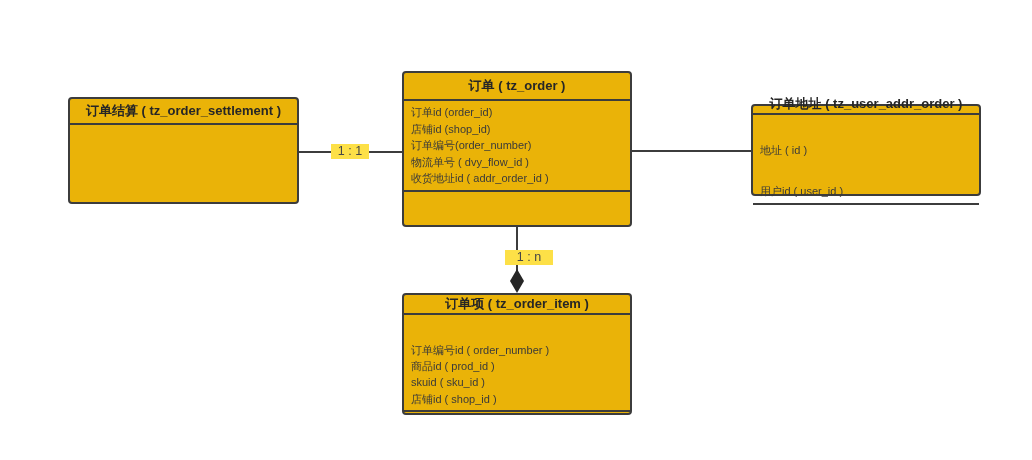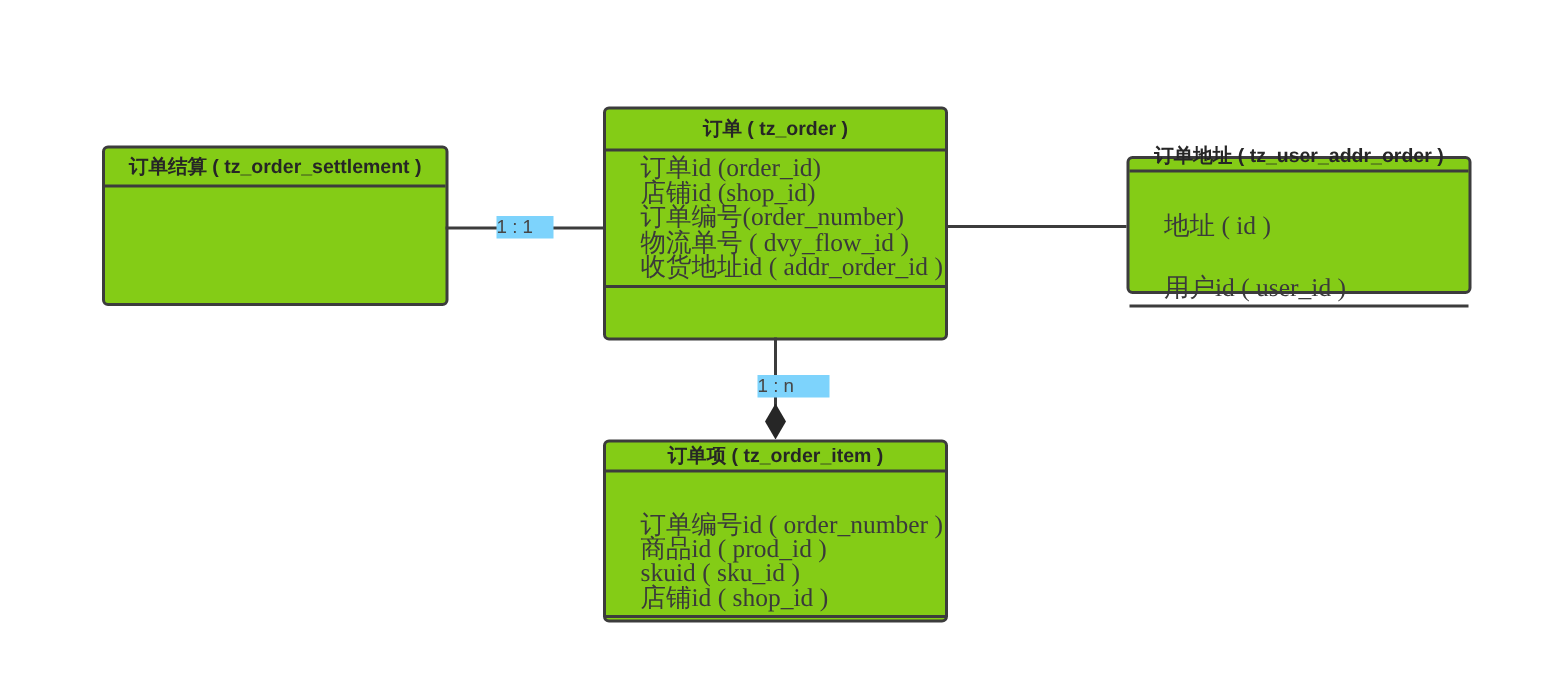"订单 ( tz_order )" .entity { background: #84cc16 -> #eab308 }
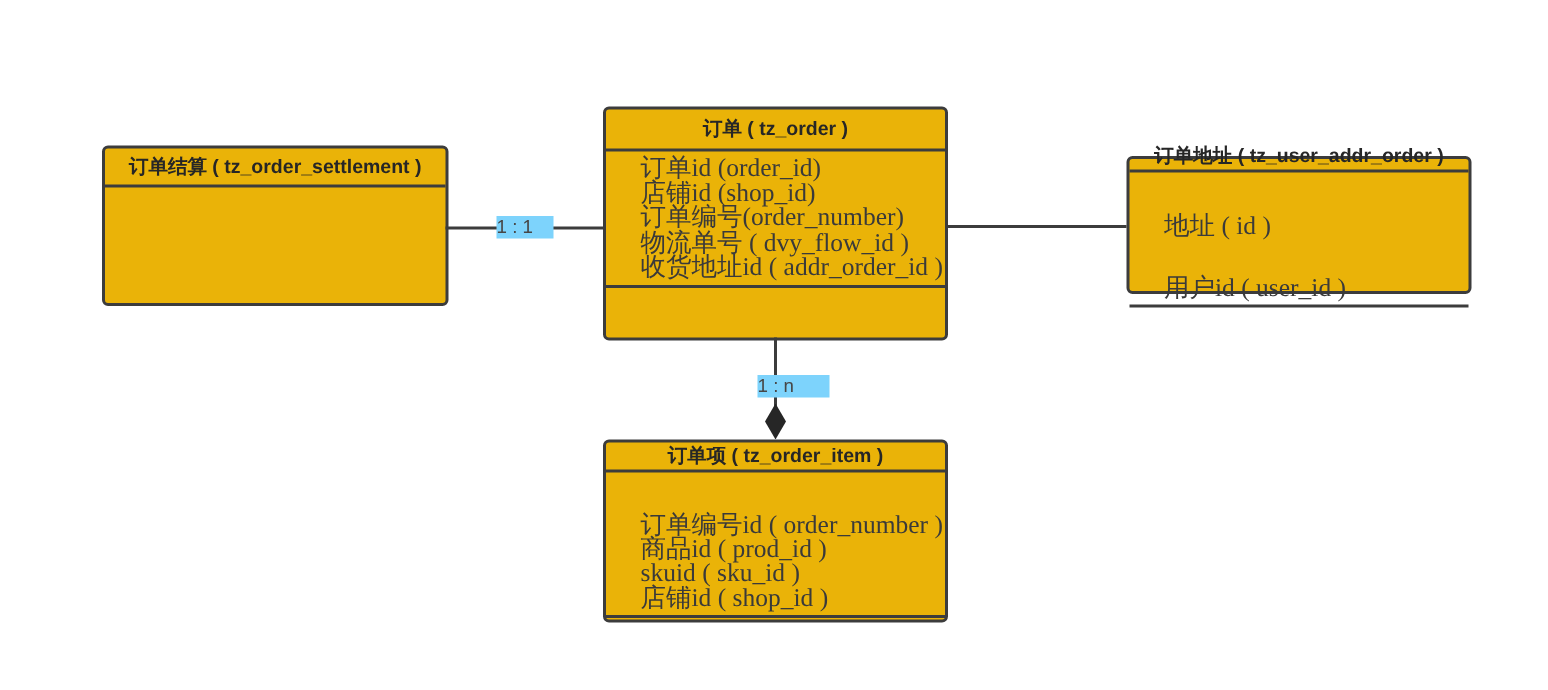"订单id (order_id)" .entity-fields { font-family: Liberation Serif, serif -> none; font-size: 17px -> 11px; padding: 3px 6px 3px 23px -> 3px 6px 3px 7px }
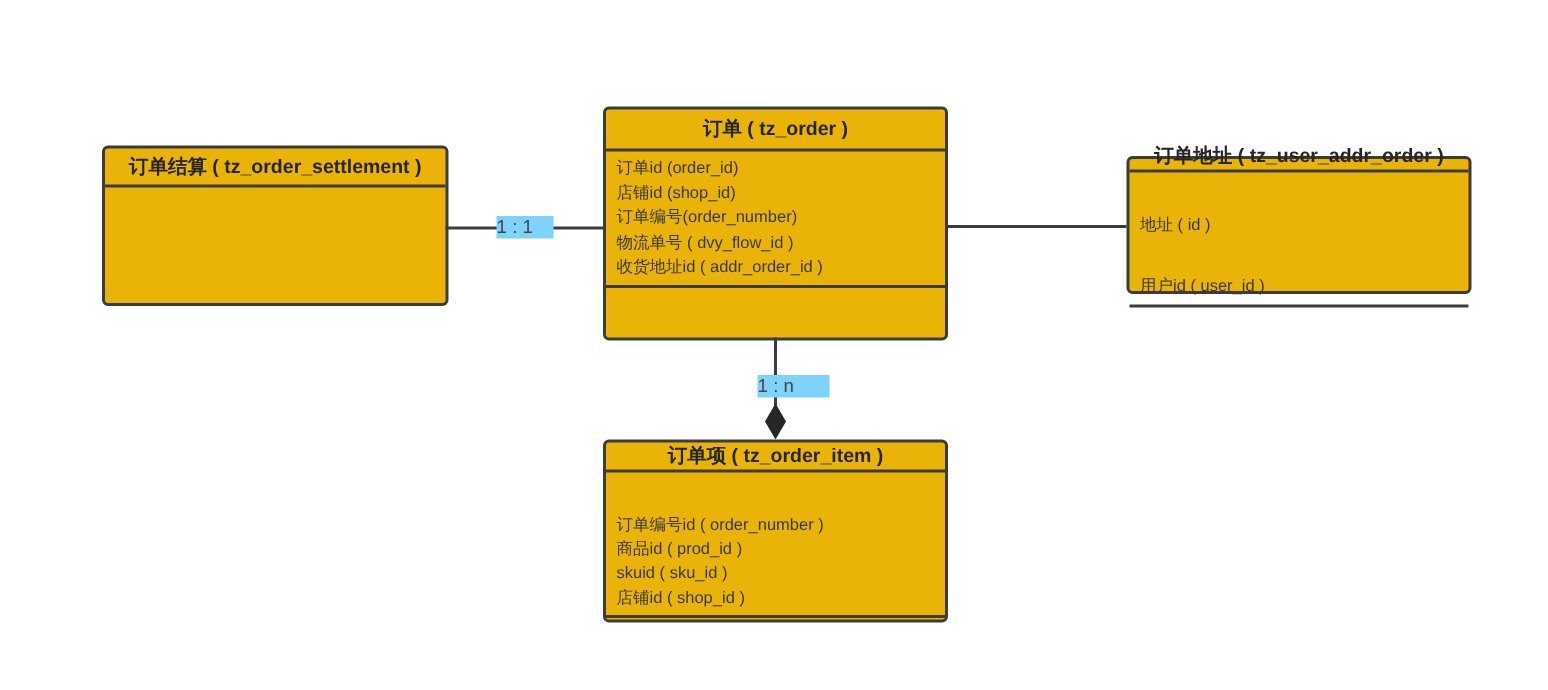"1 : 1" .card-label { background: #7dd3fc -> #fde047; text-align: none -> center }
